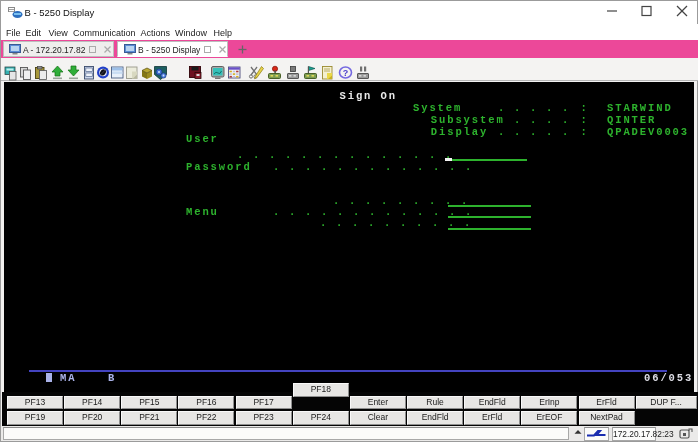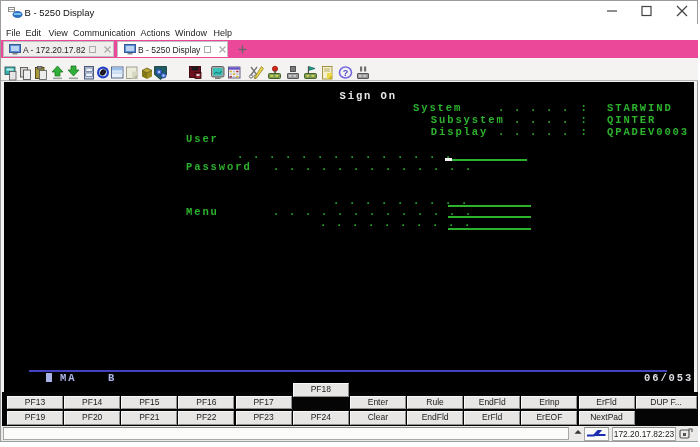"172.20.17.82:23" div.sbox { width: 64px -> 44px }
